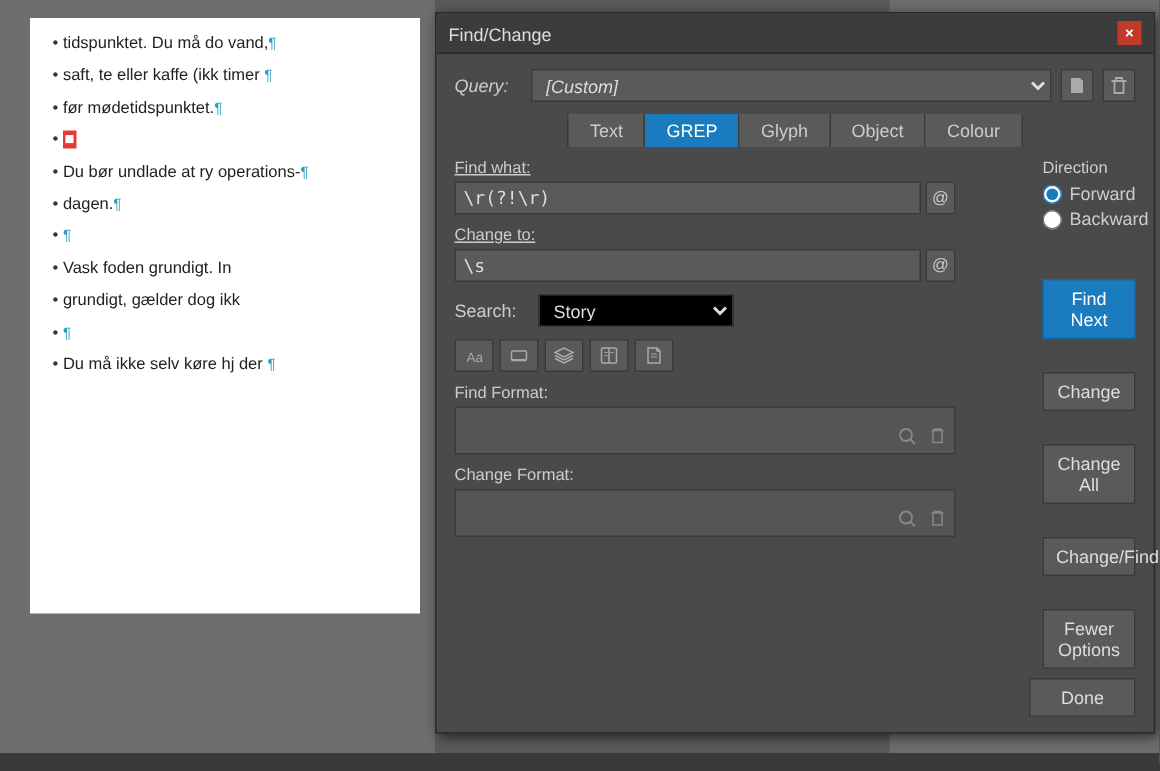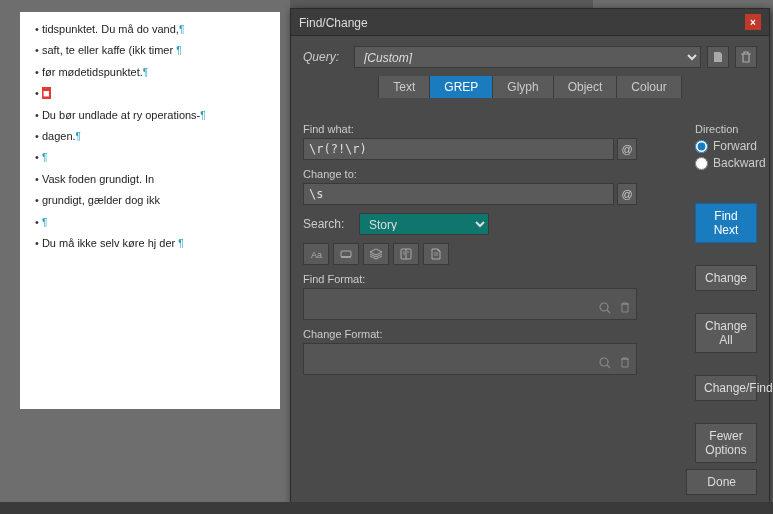"Text" .tabs-row { margin-bottom: 25px -> 8px }
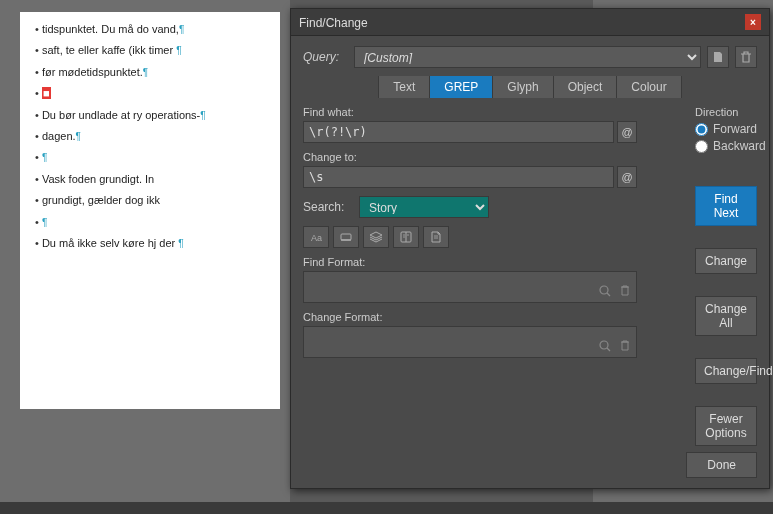"Find what:" .field-label { text-decoration: none -> underline }
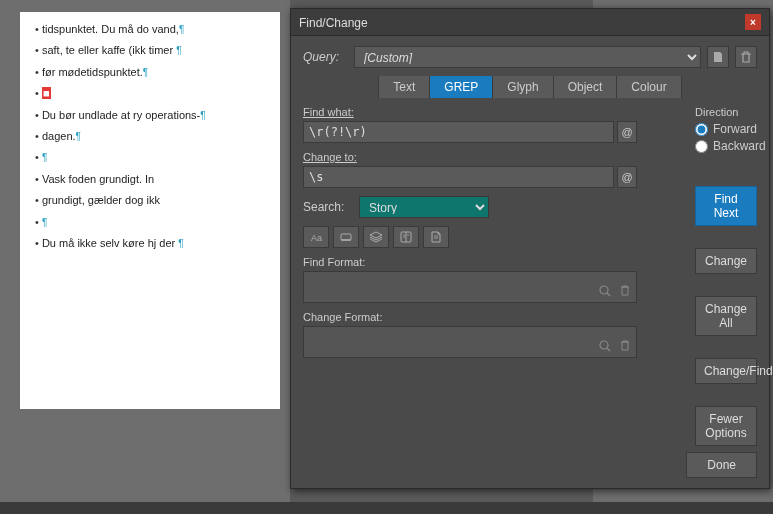"Story" .search-select { background: #0f766e -> #000000 }
